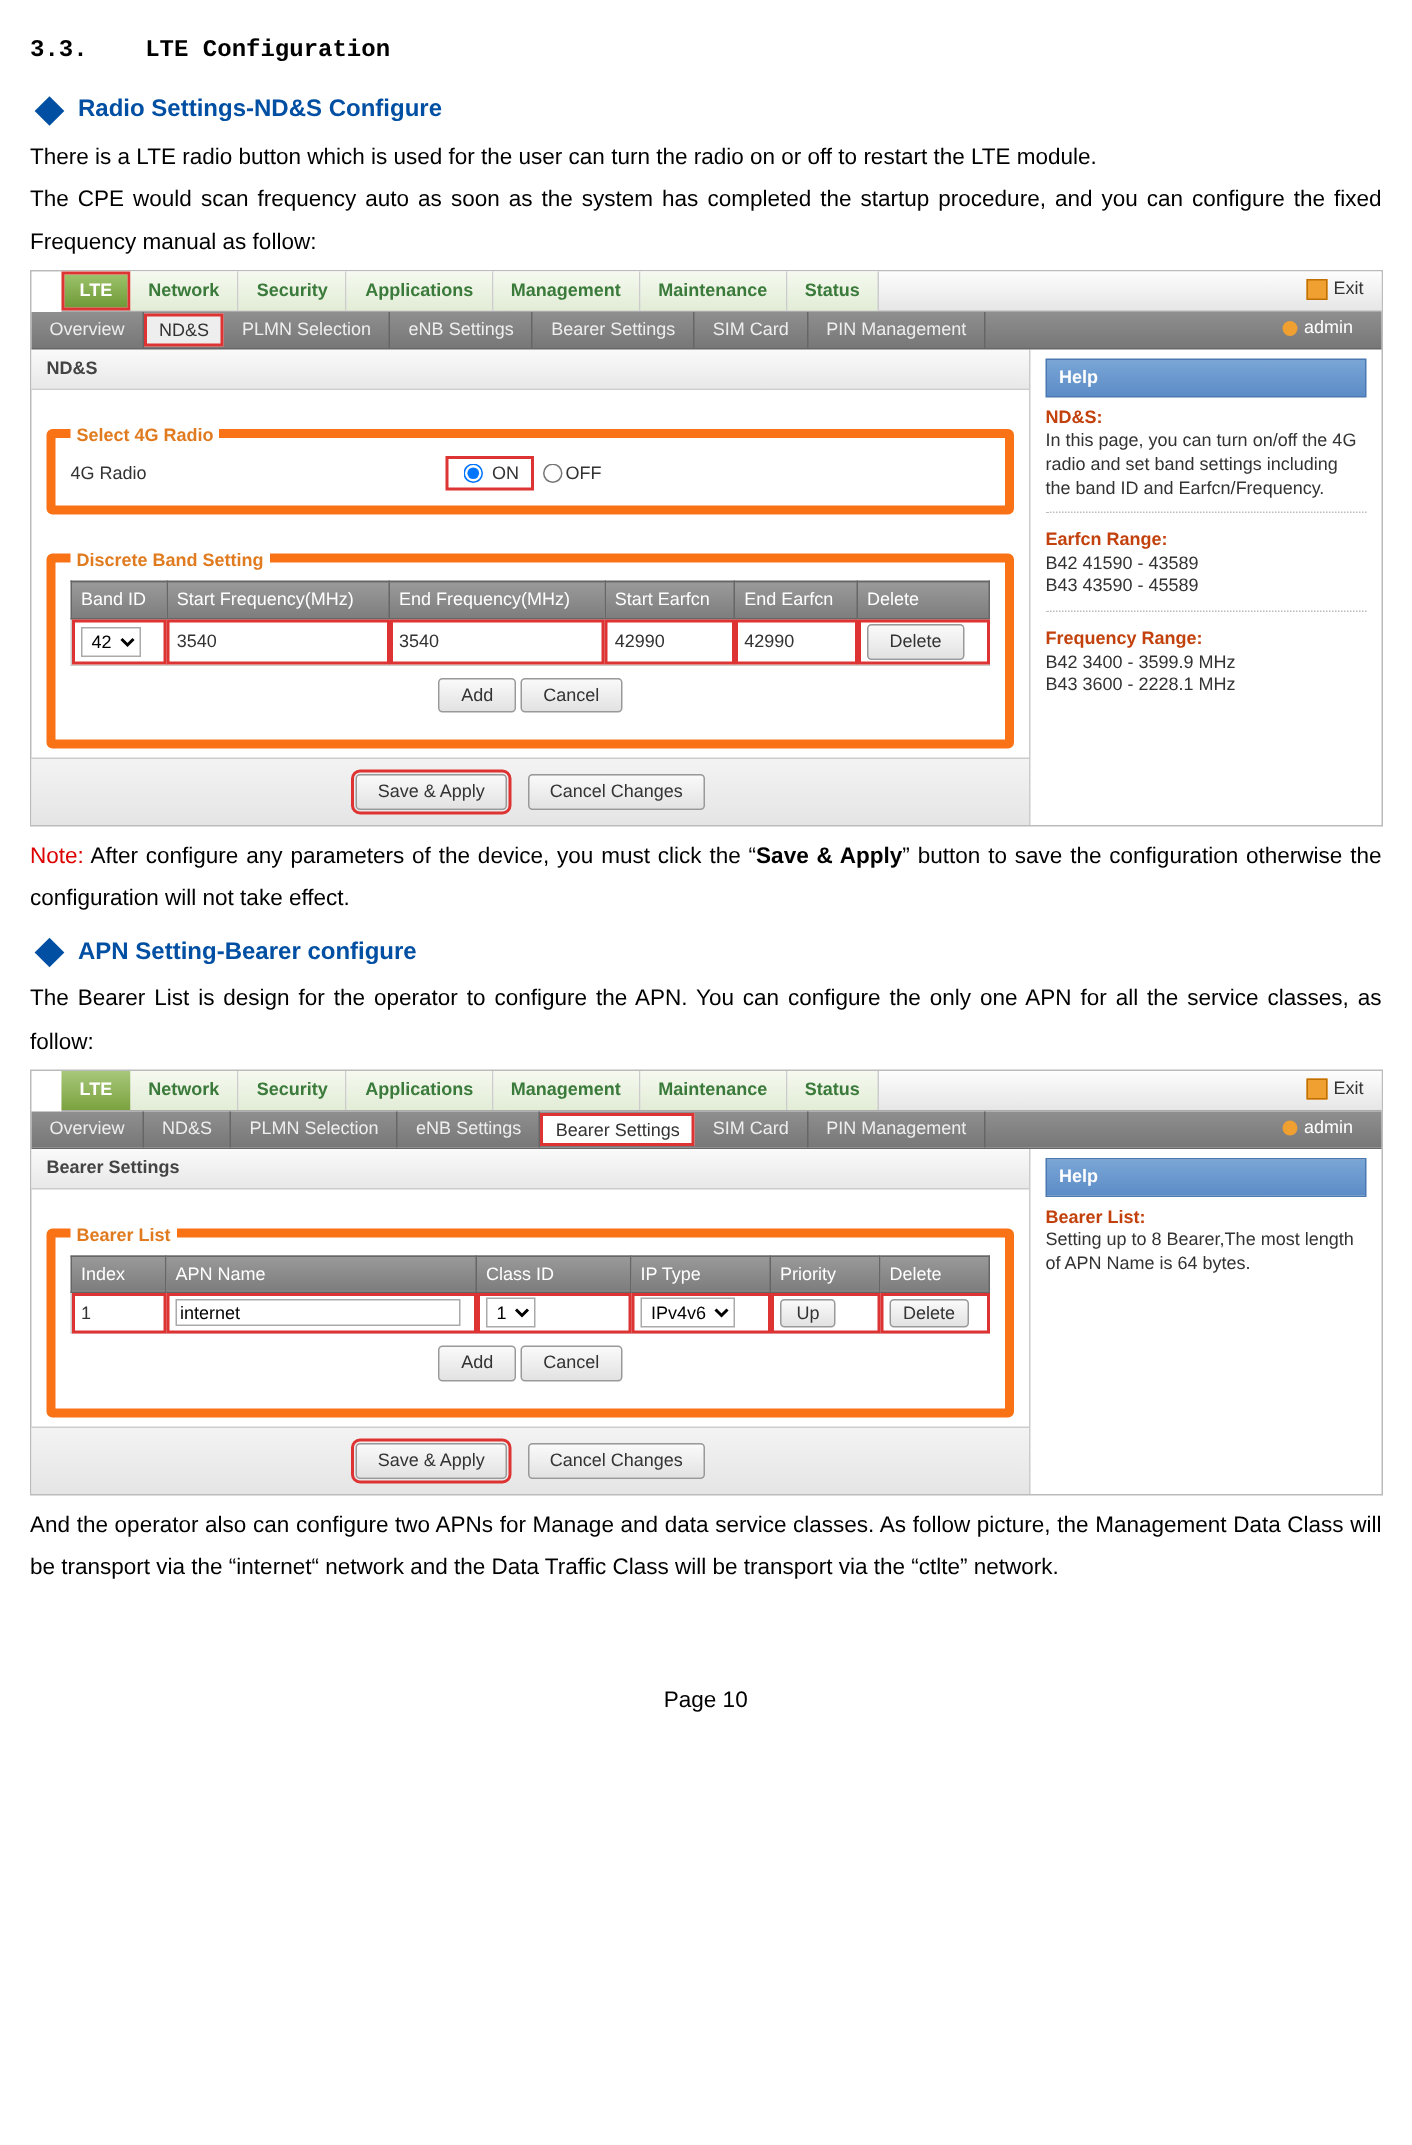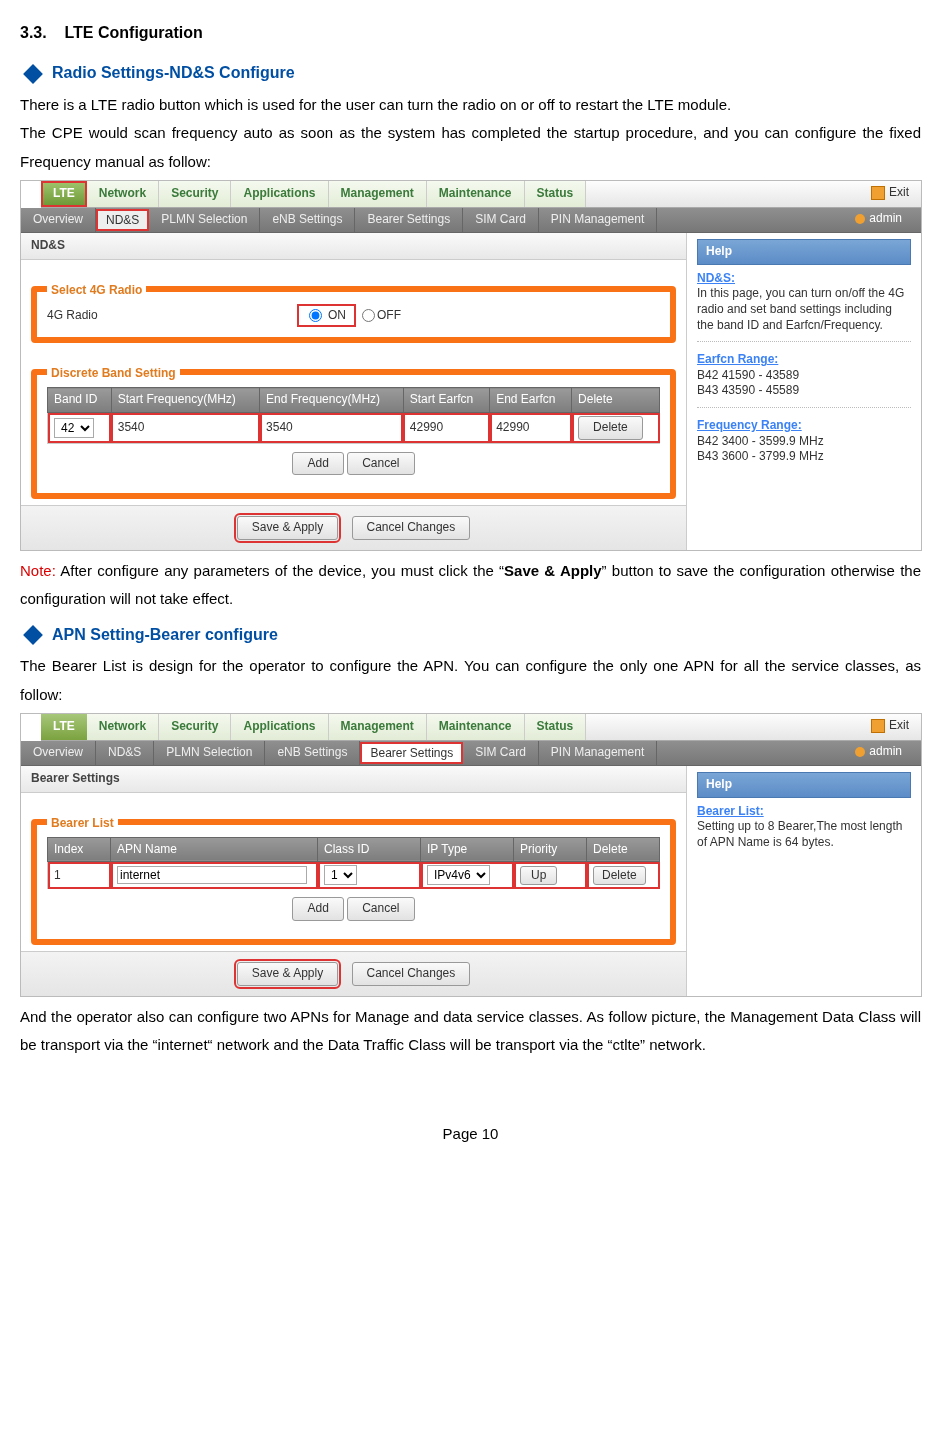"3.3. LTE Configuration" .section-title { font-family: none -> Liberation Mono, monospace }
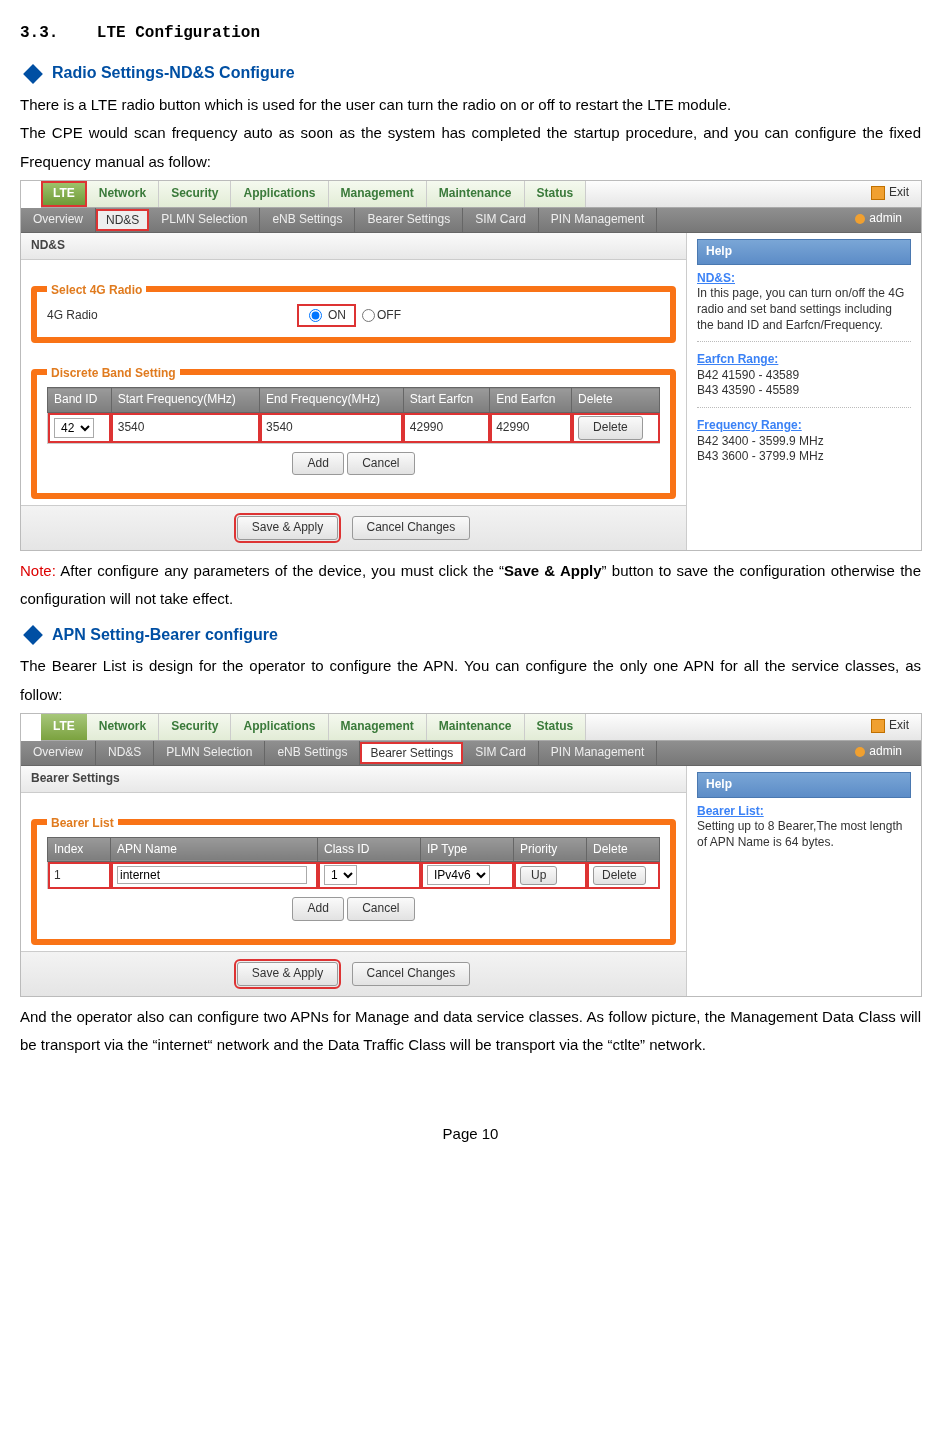"ND&S:" .right b { color: #3b82f6 -> #c2410c; text-decoration: underline -> none }
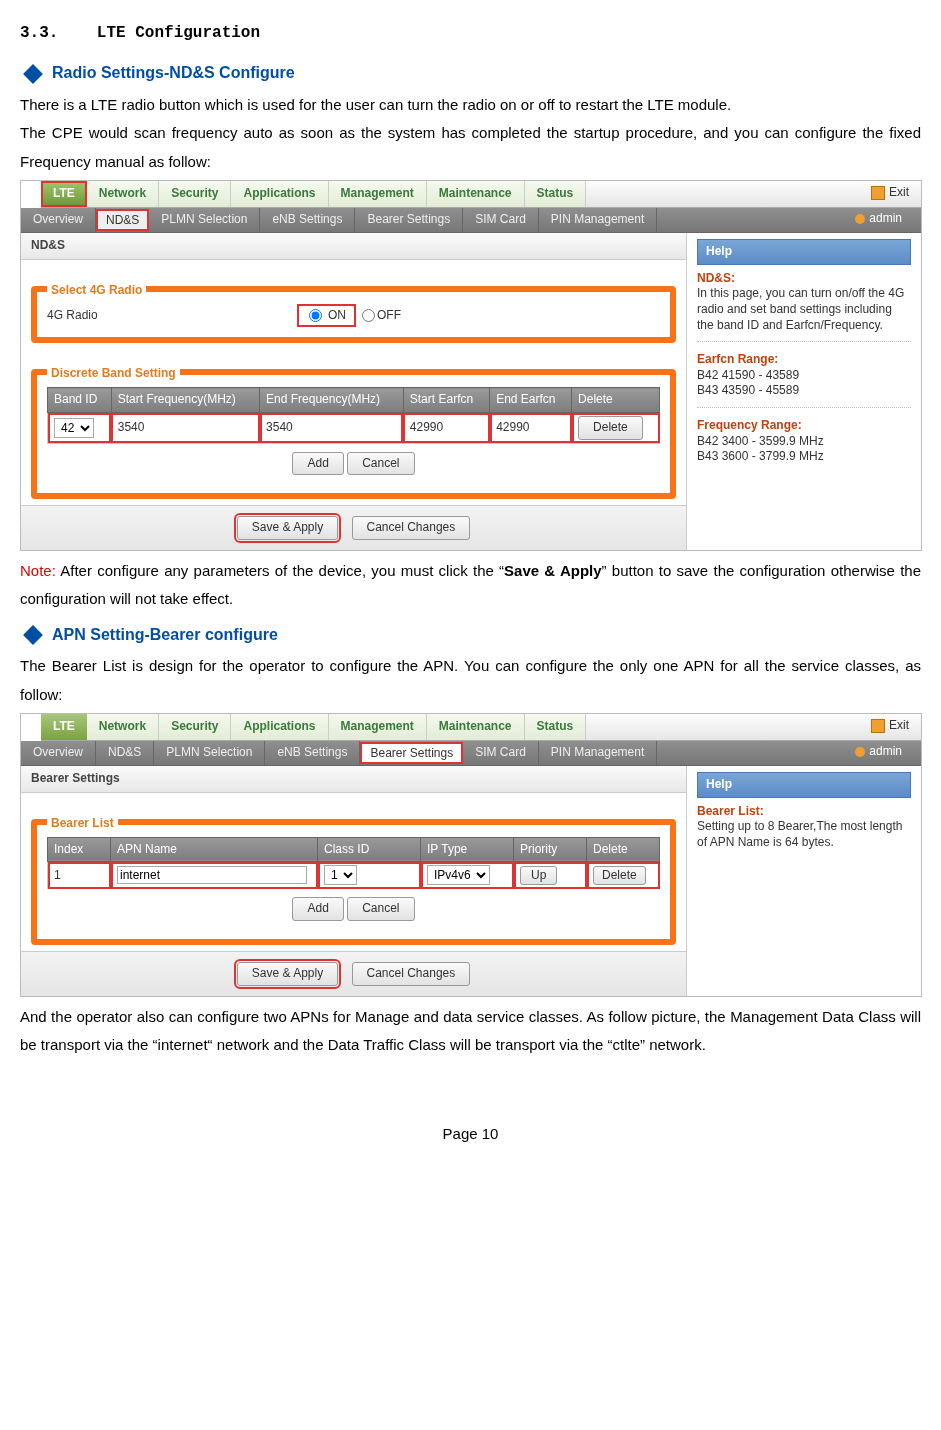"B43 3600 - 3799.9 MHz" span { text: 3799.9 -> 2228.1 }
